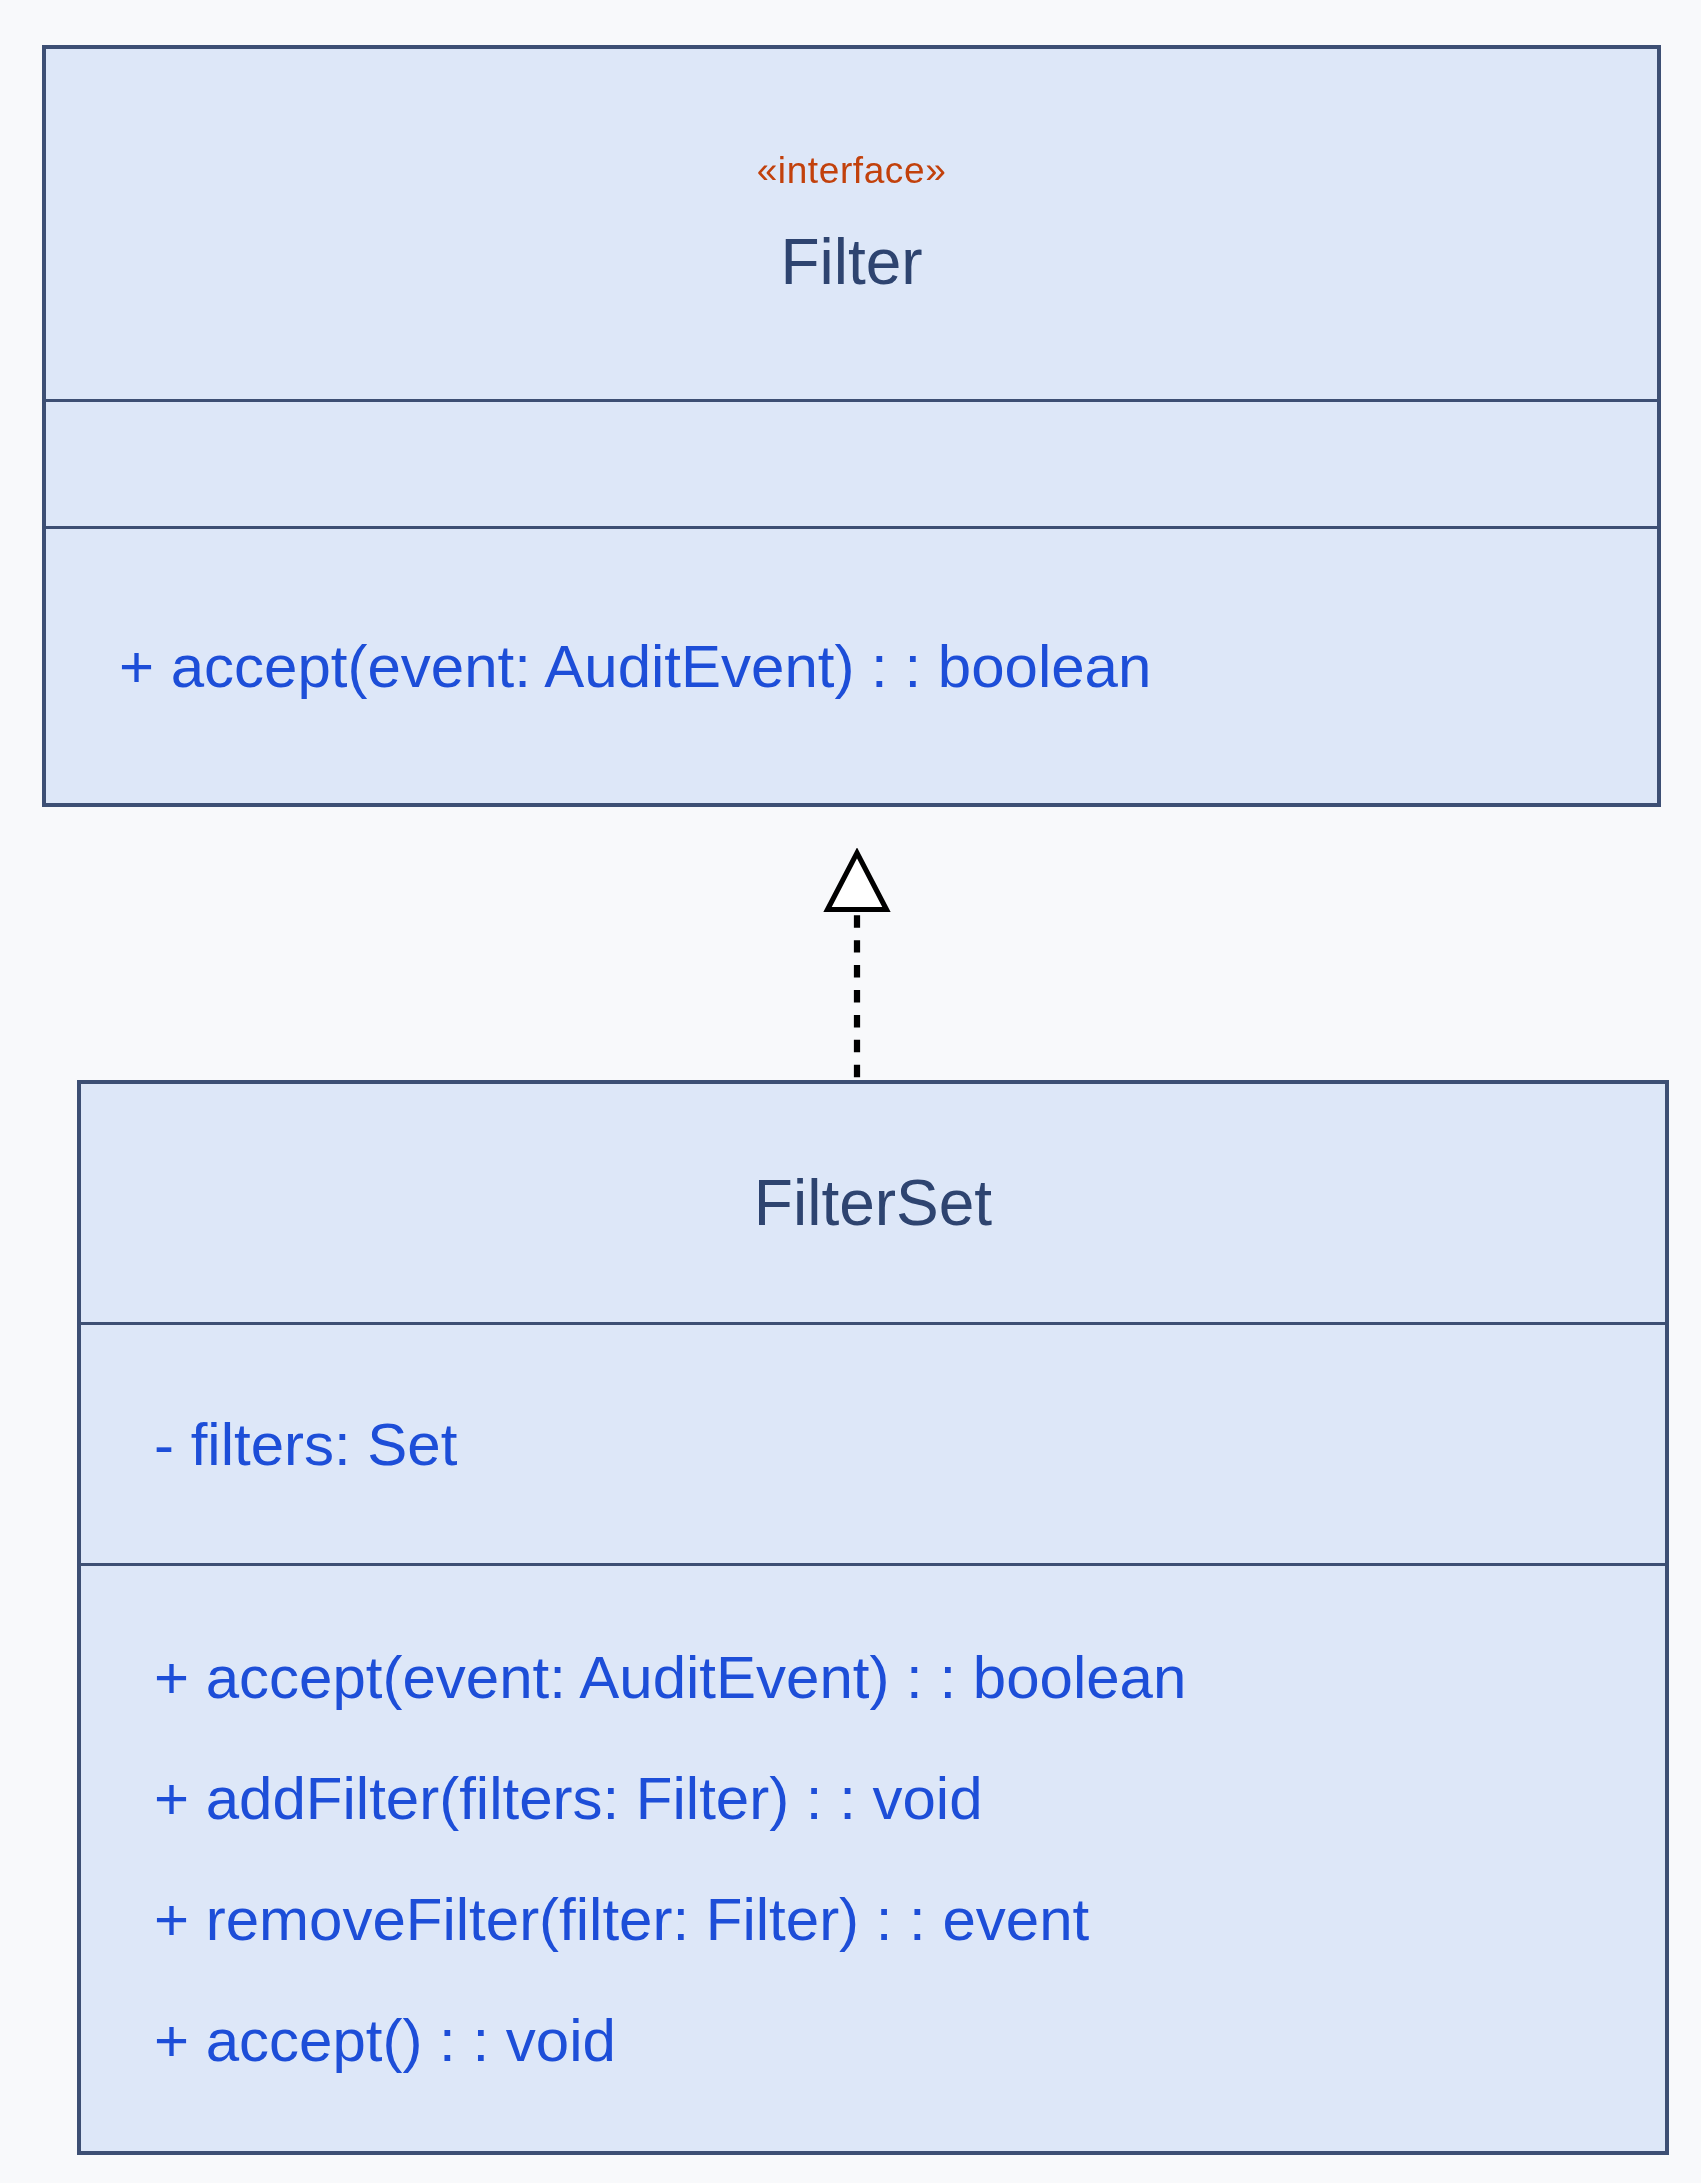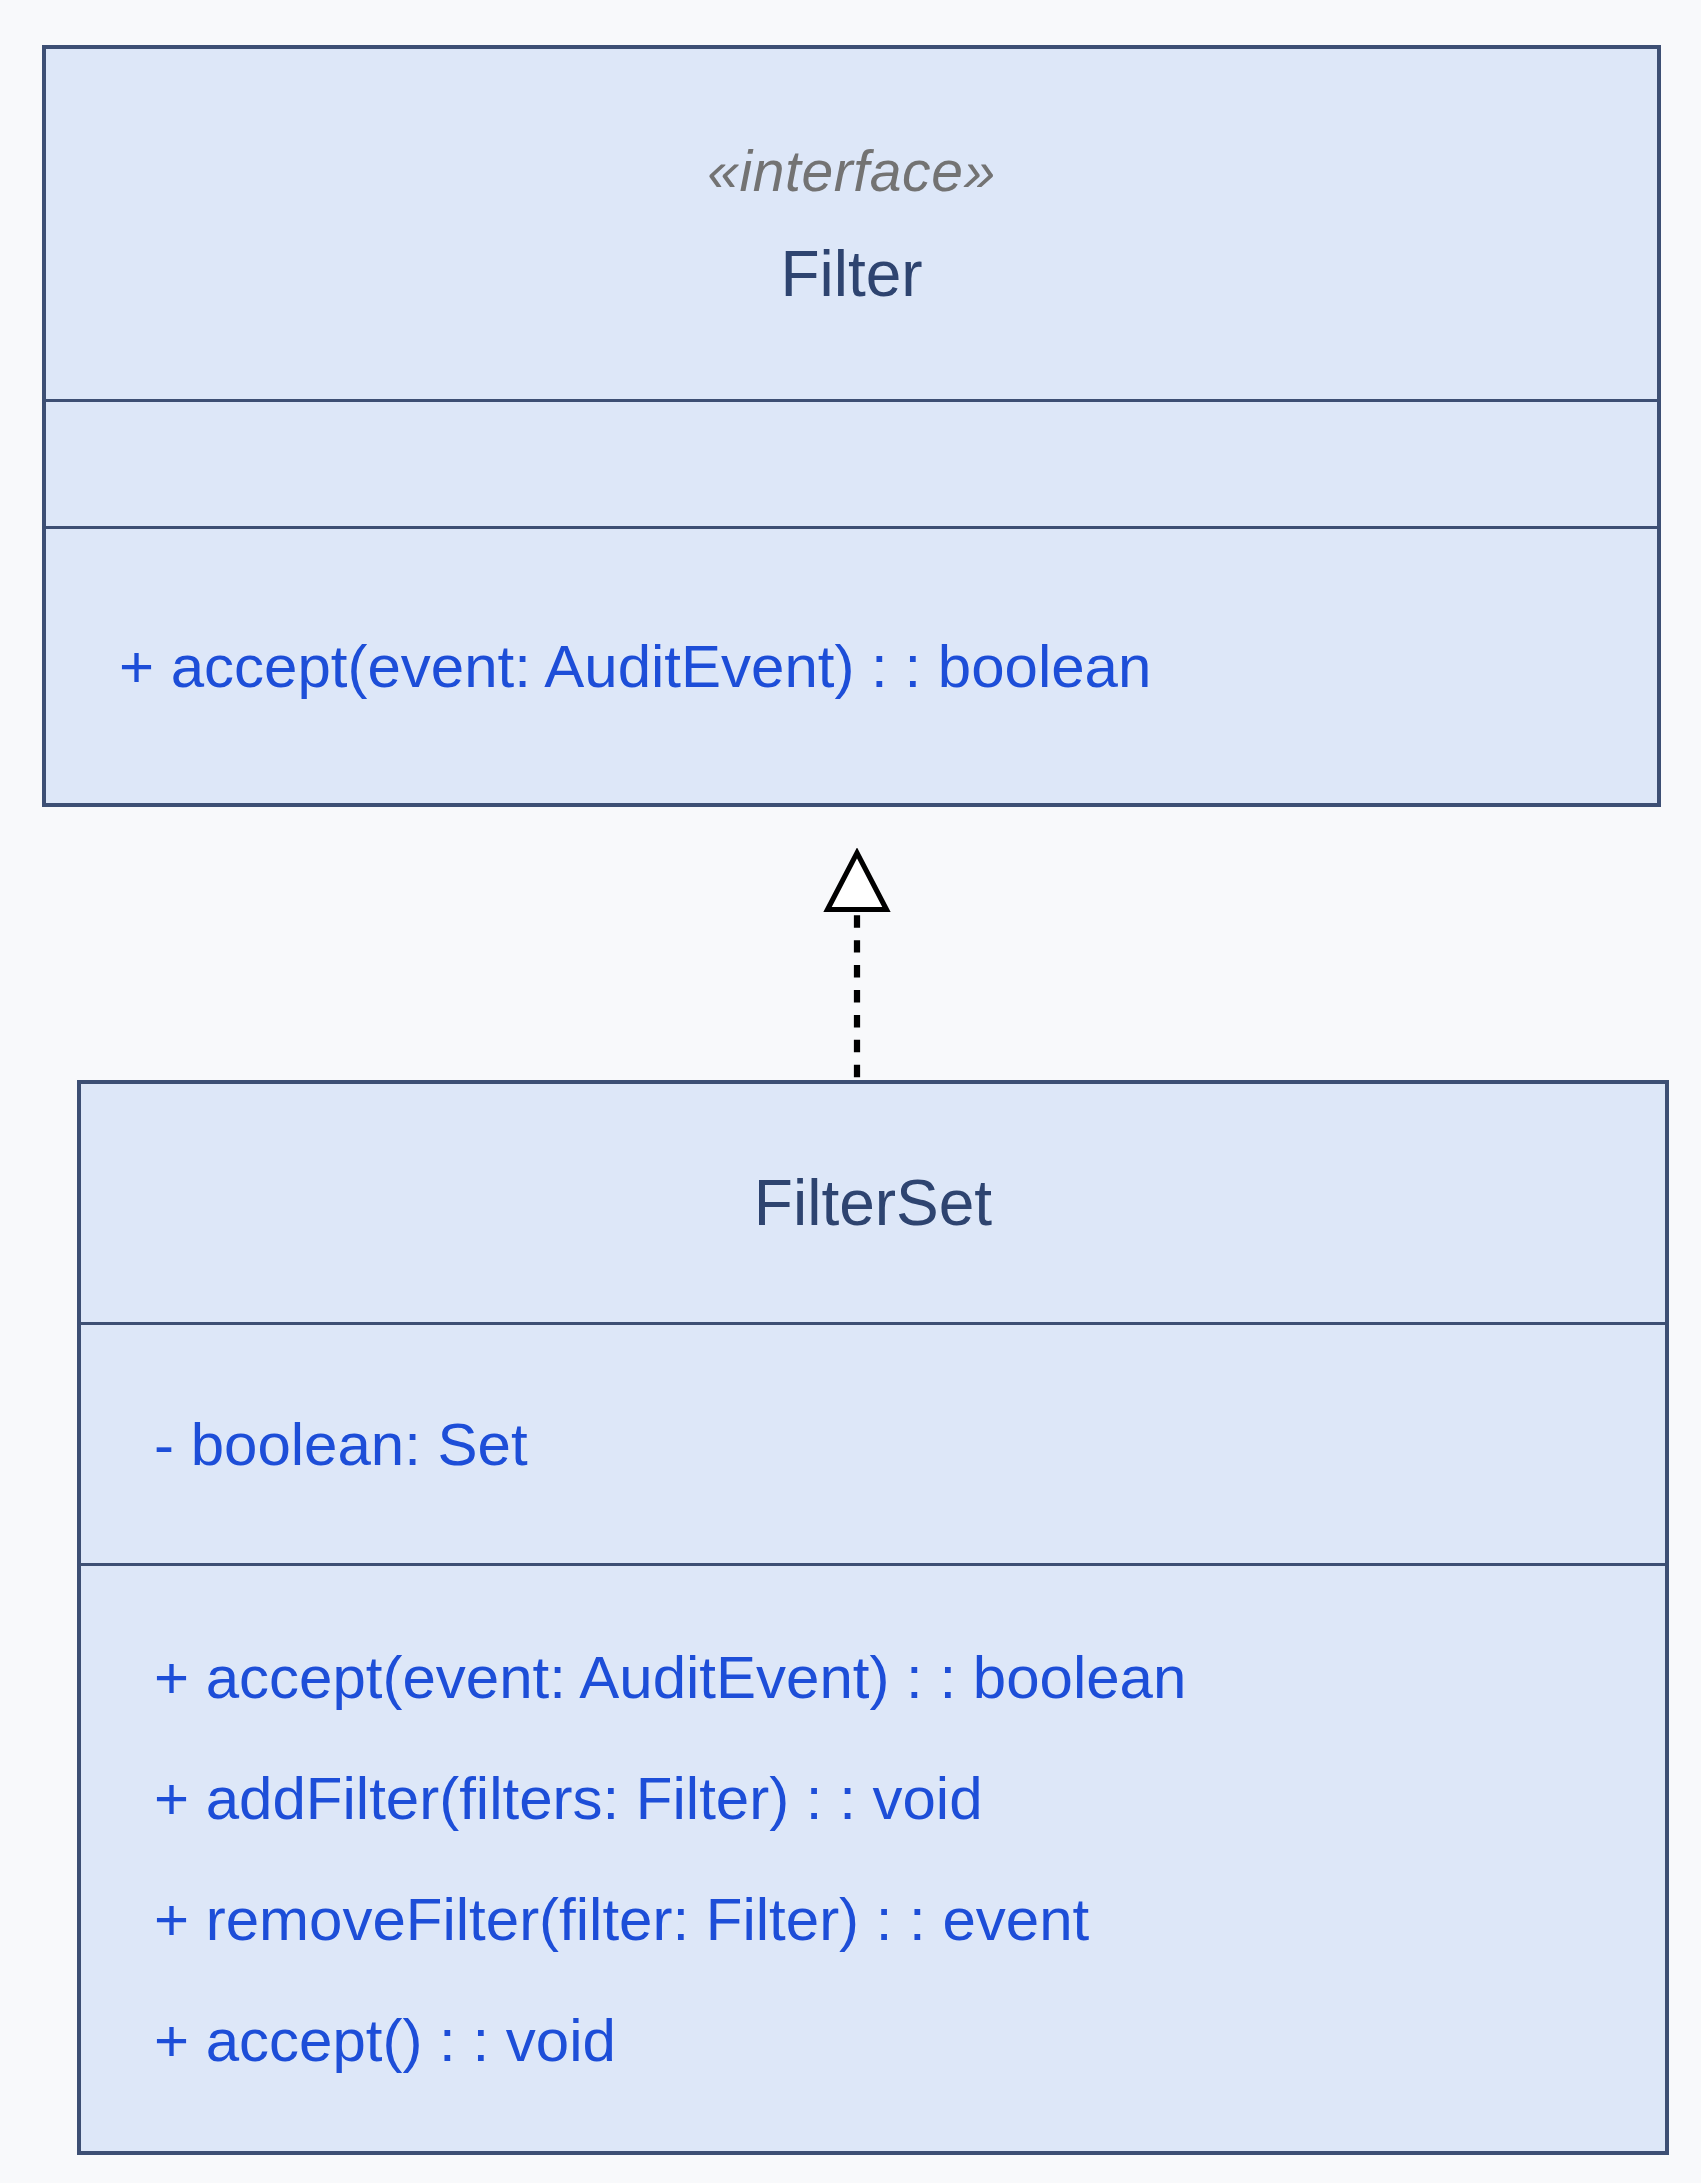"«interface»" .stereotype { color: #737373 -> #c2410c; font-size: 57px -> 37px; font-style: italic -> none }
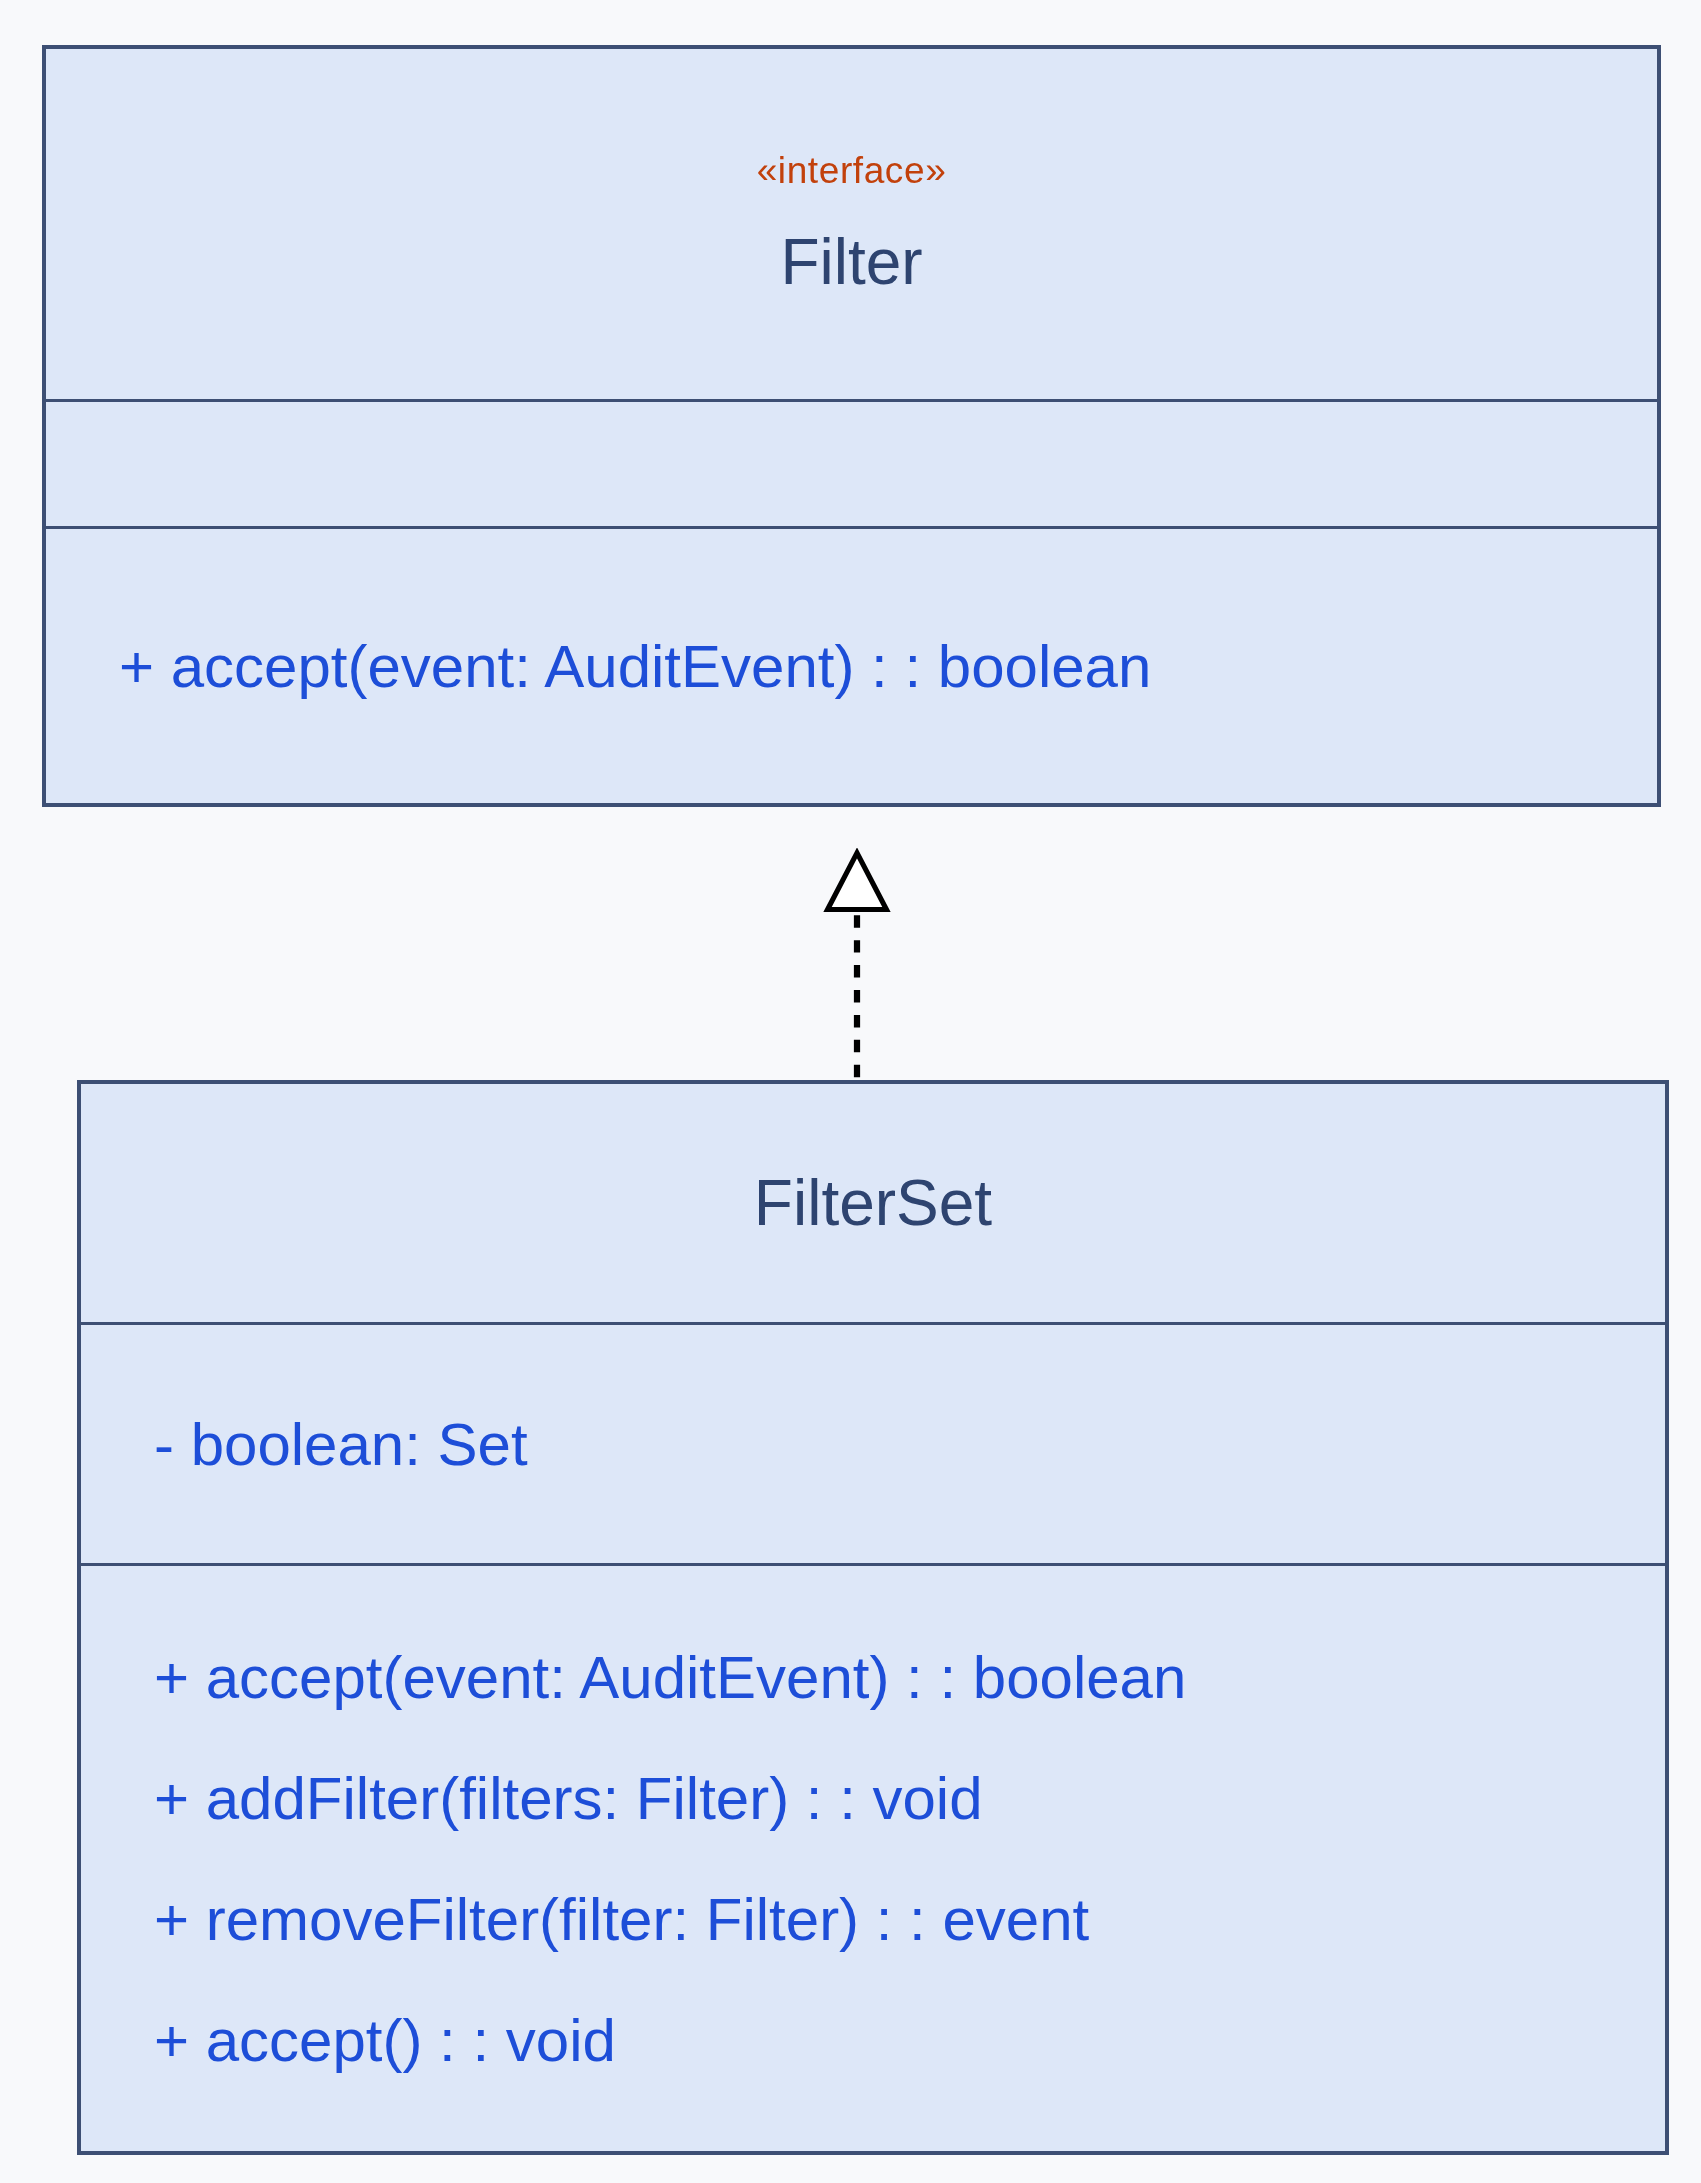"- boolean: Set" div.member-line { text: boolean -> filters }
